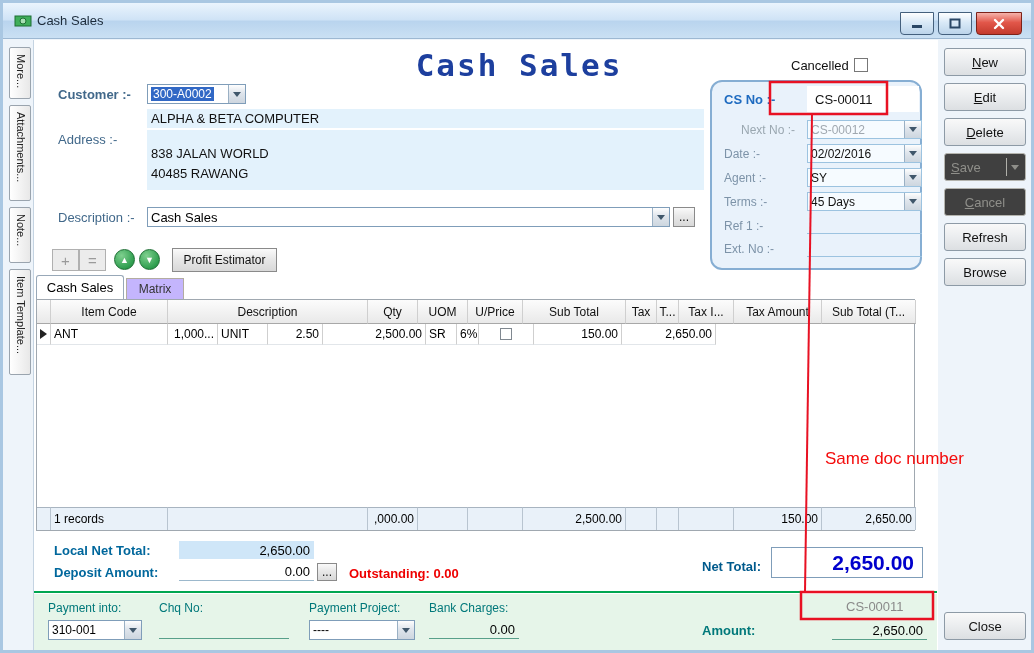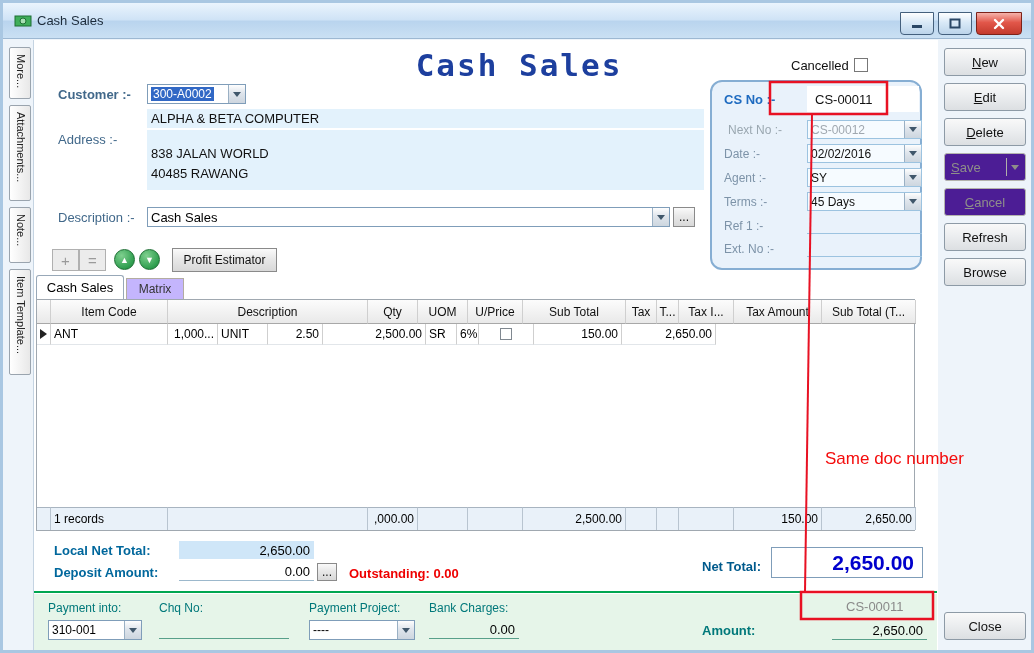"Next No :-" span.dlbl { left: 16px -> 29px }
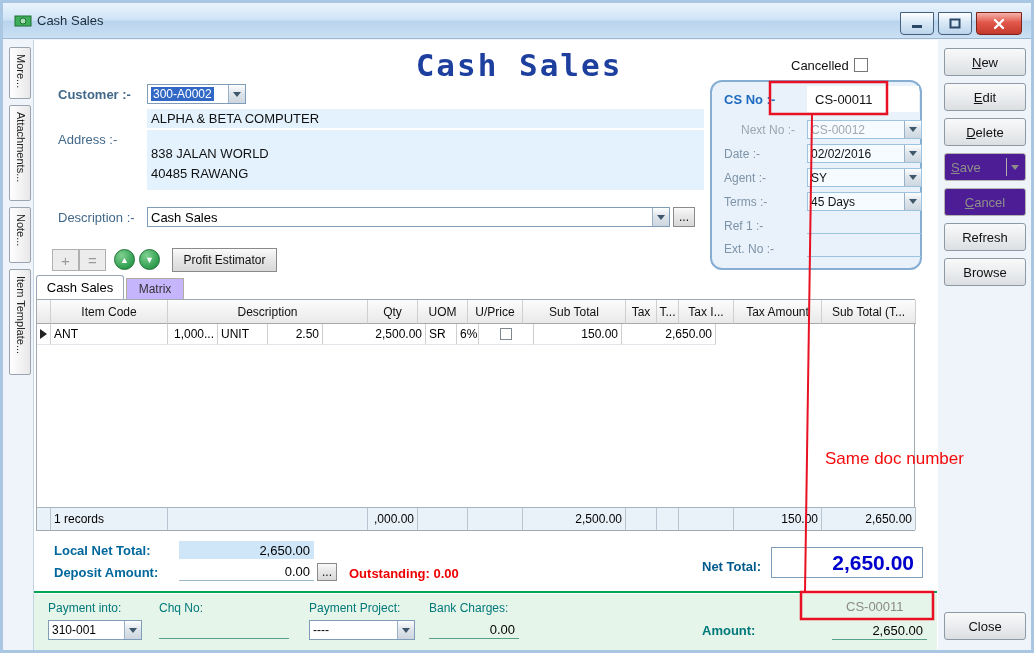"Save" .btn.disabled { background: #4c1d95 -> #404040 }
